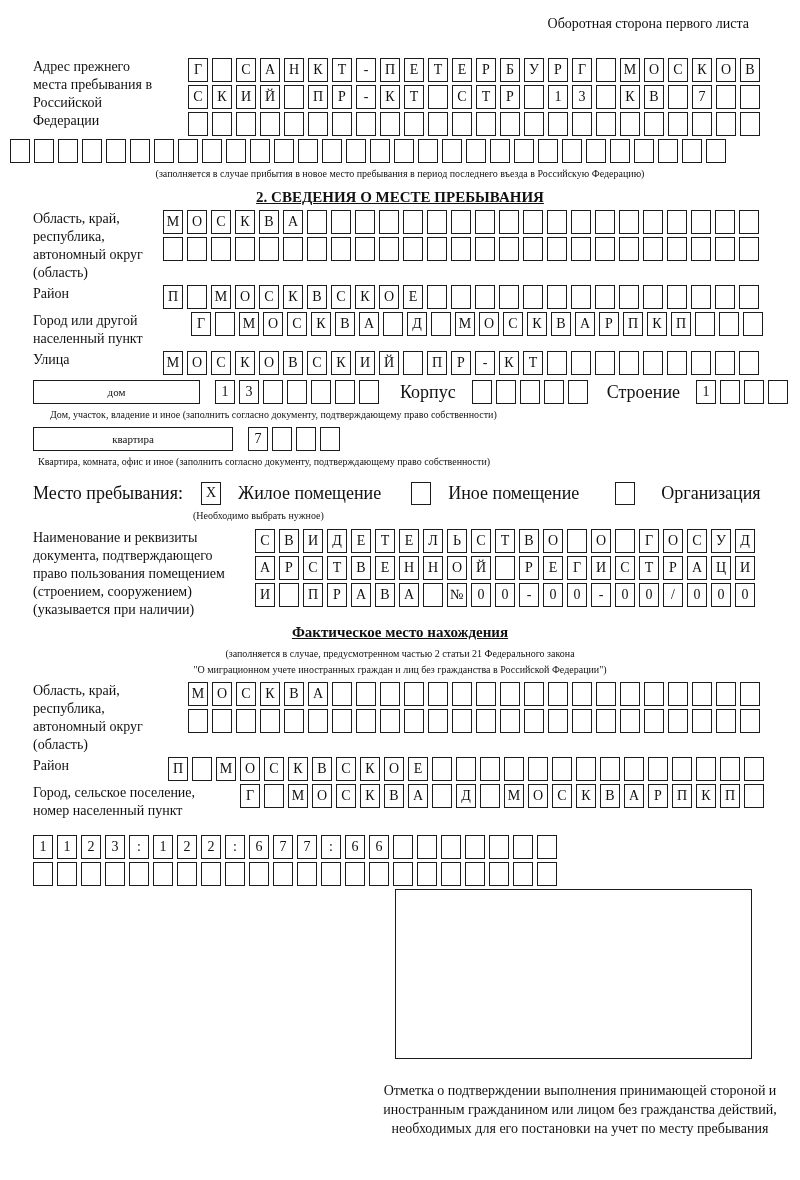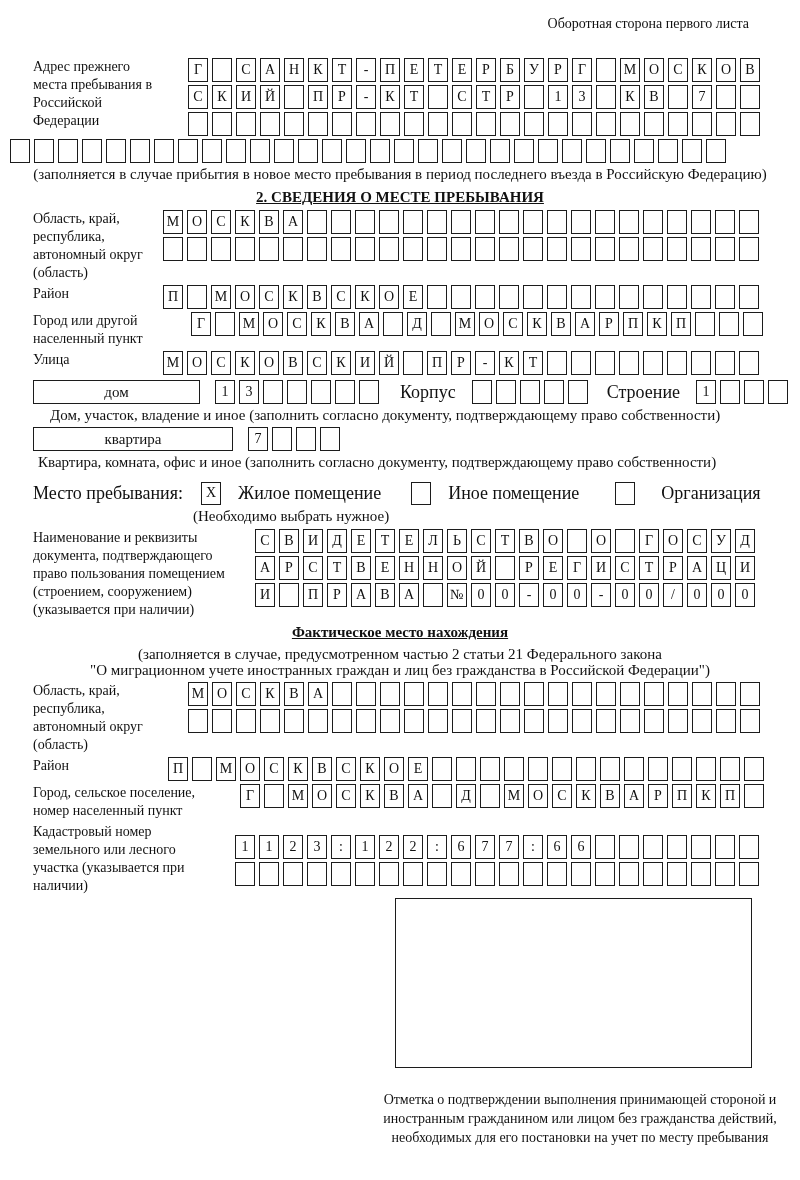"(заполняется в случае прибытия в" .note { font-size: 15px -> 10px }
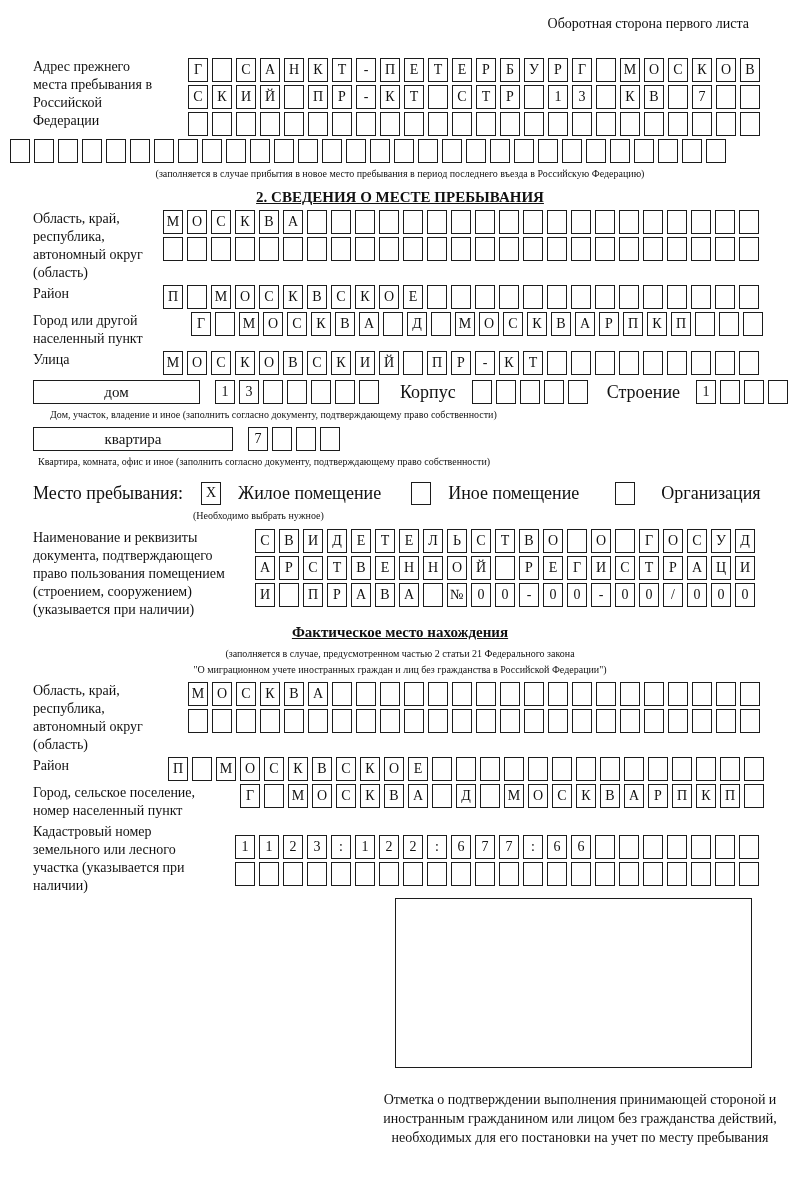"дом" .namedbox { font-size: 15px -> 11px }
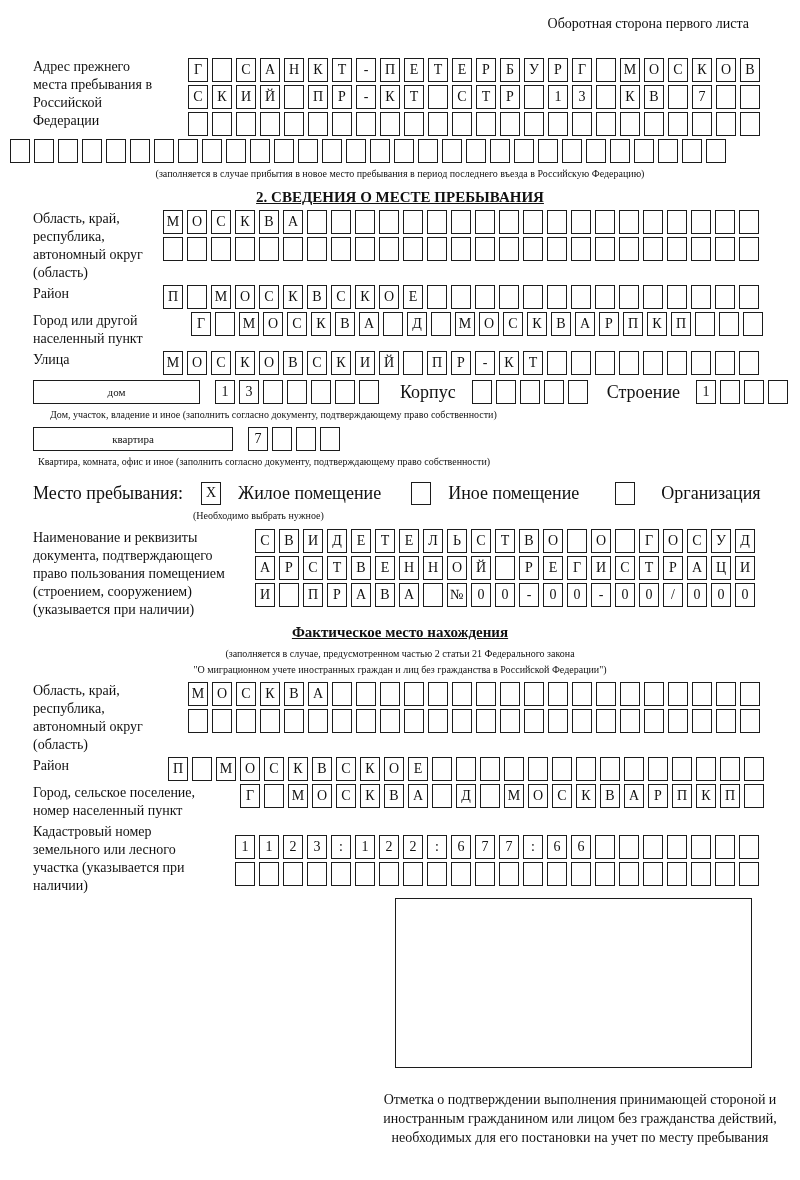"Кадастровый номер земельного или лесного" div.flabel { html: <div>Кадастровый номер земельного или лесного участка (указывается при наличии)</div> -> none }
